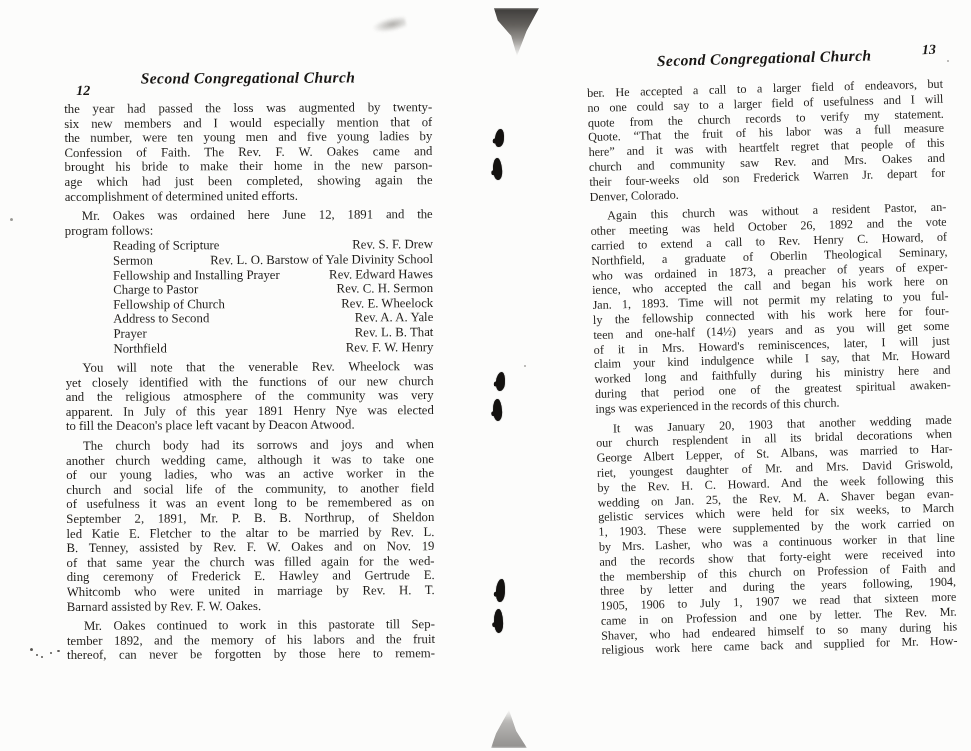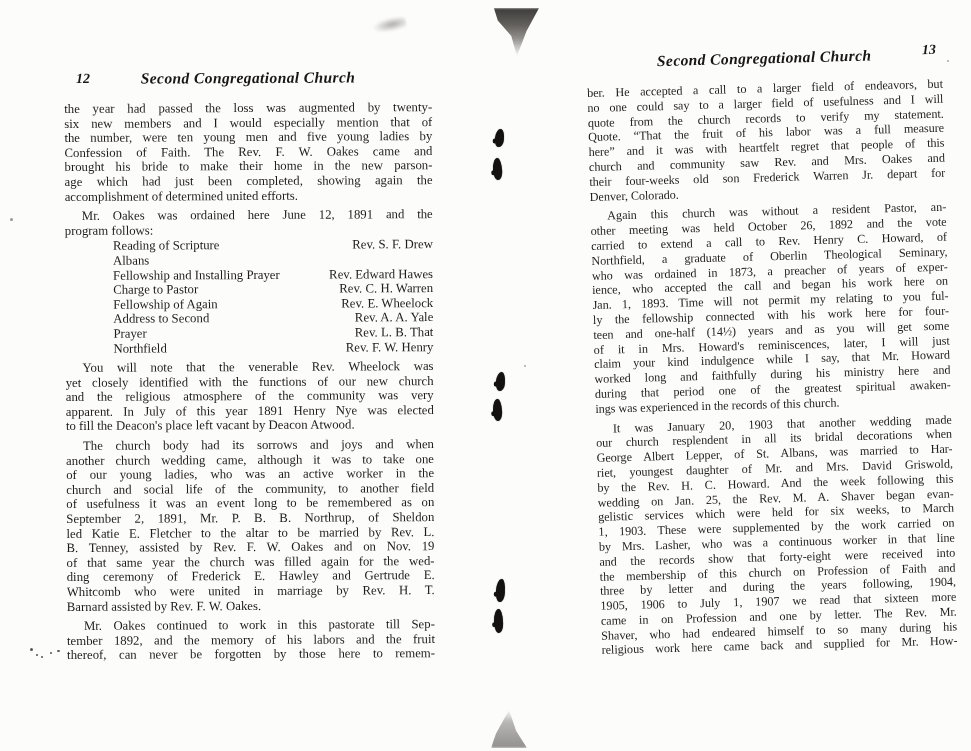"12" .pnum.at-left { margin-top: none -> 12px }
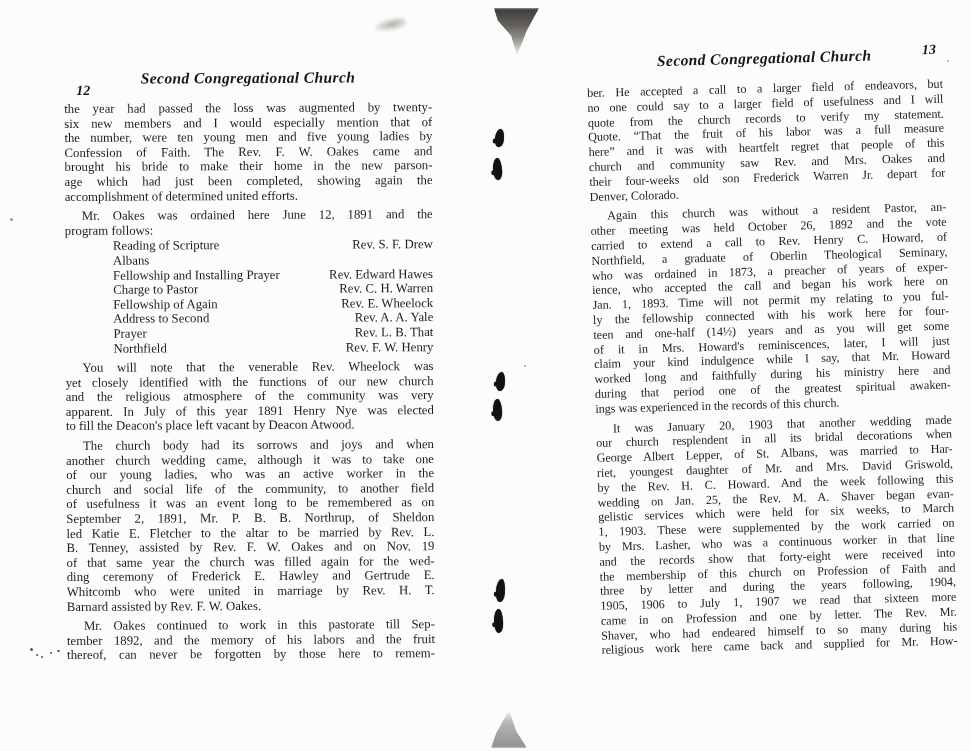"Albans" span.pitem { text: Albans -> Sermon }
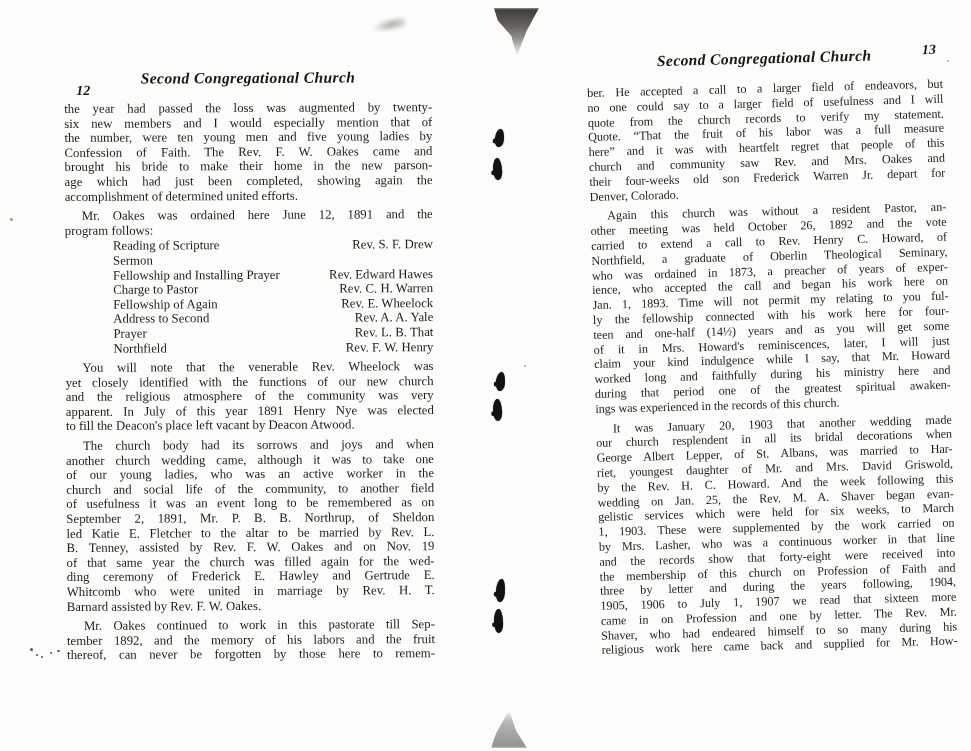"Rev. L. O. Barstow of" span.pname { html: none -> <span>Rev. L. O. Barstow of Yale Divinity School</span> }
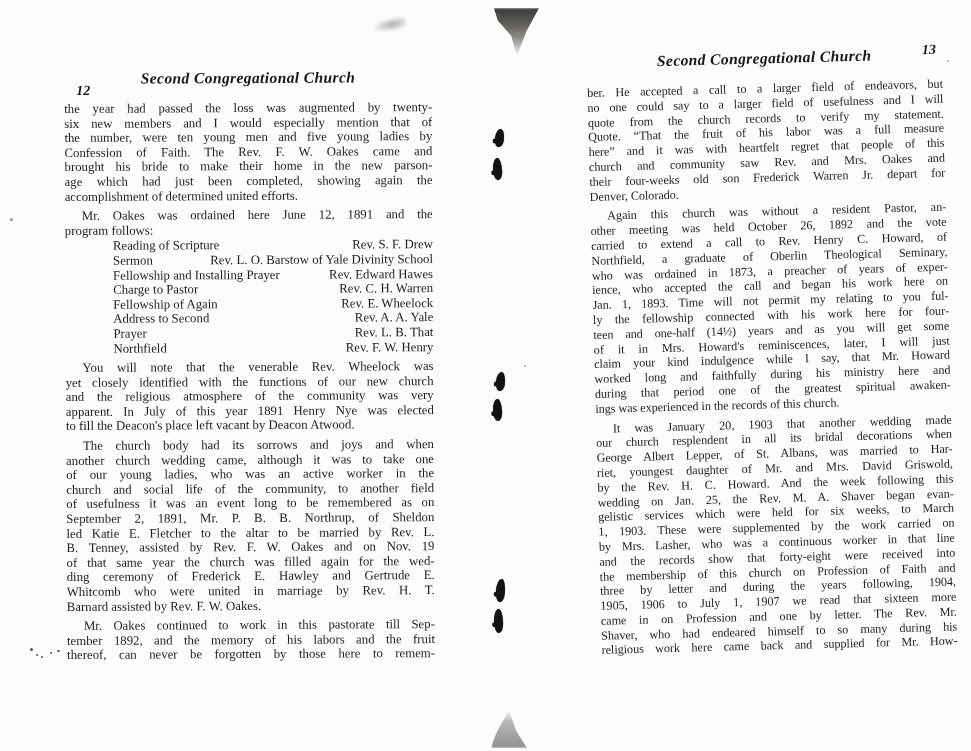"Rev. C. H. Warren" span.pname { text: Warren -> Sermon }
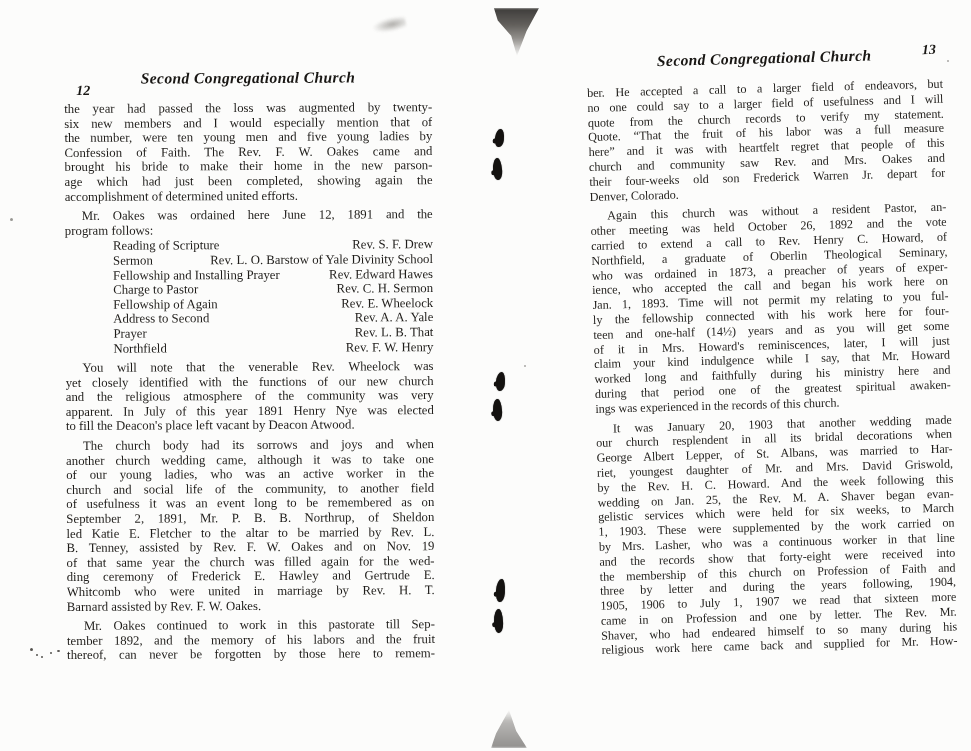"Fellowship of Again" span.pitem { text: Again -> Church }
